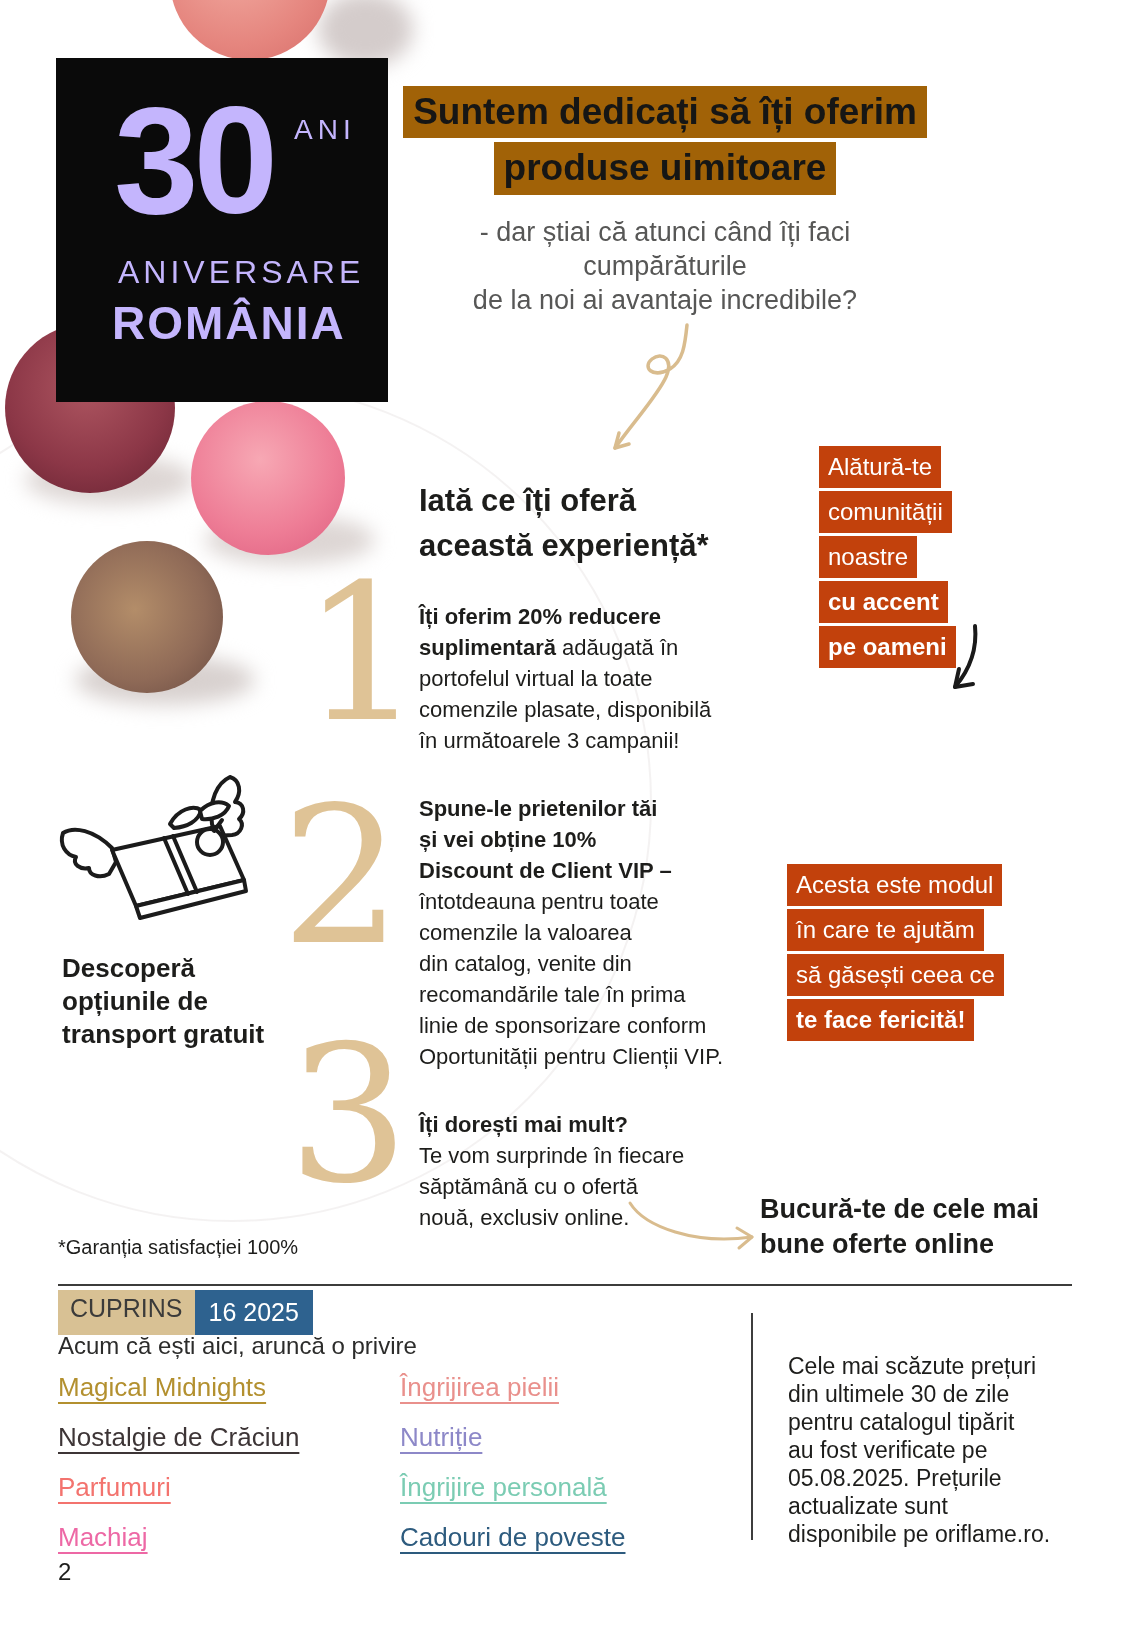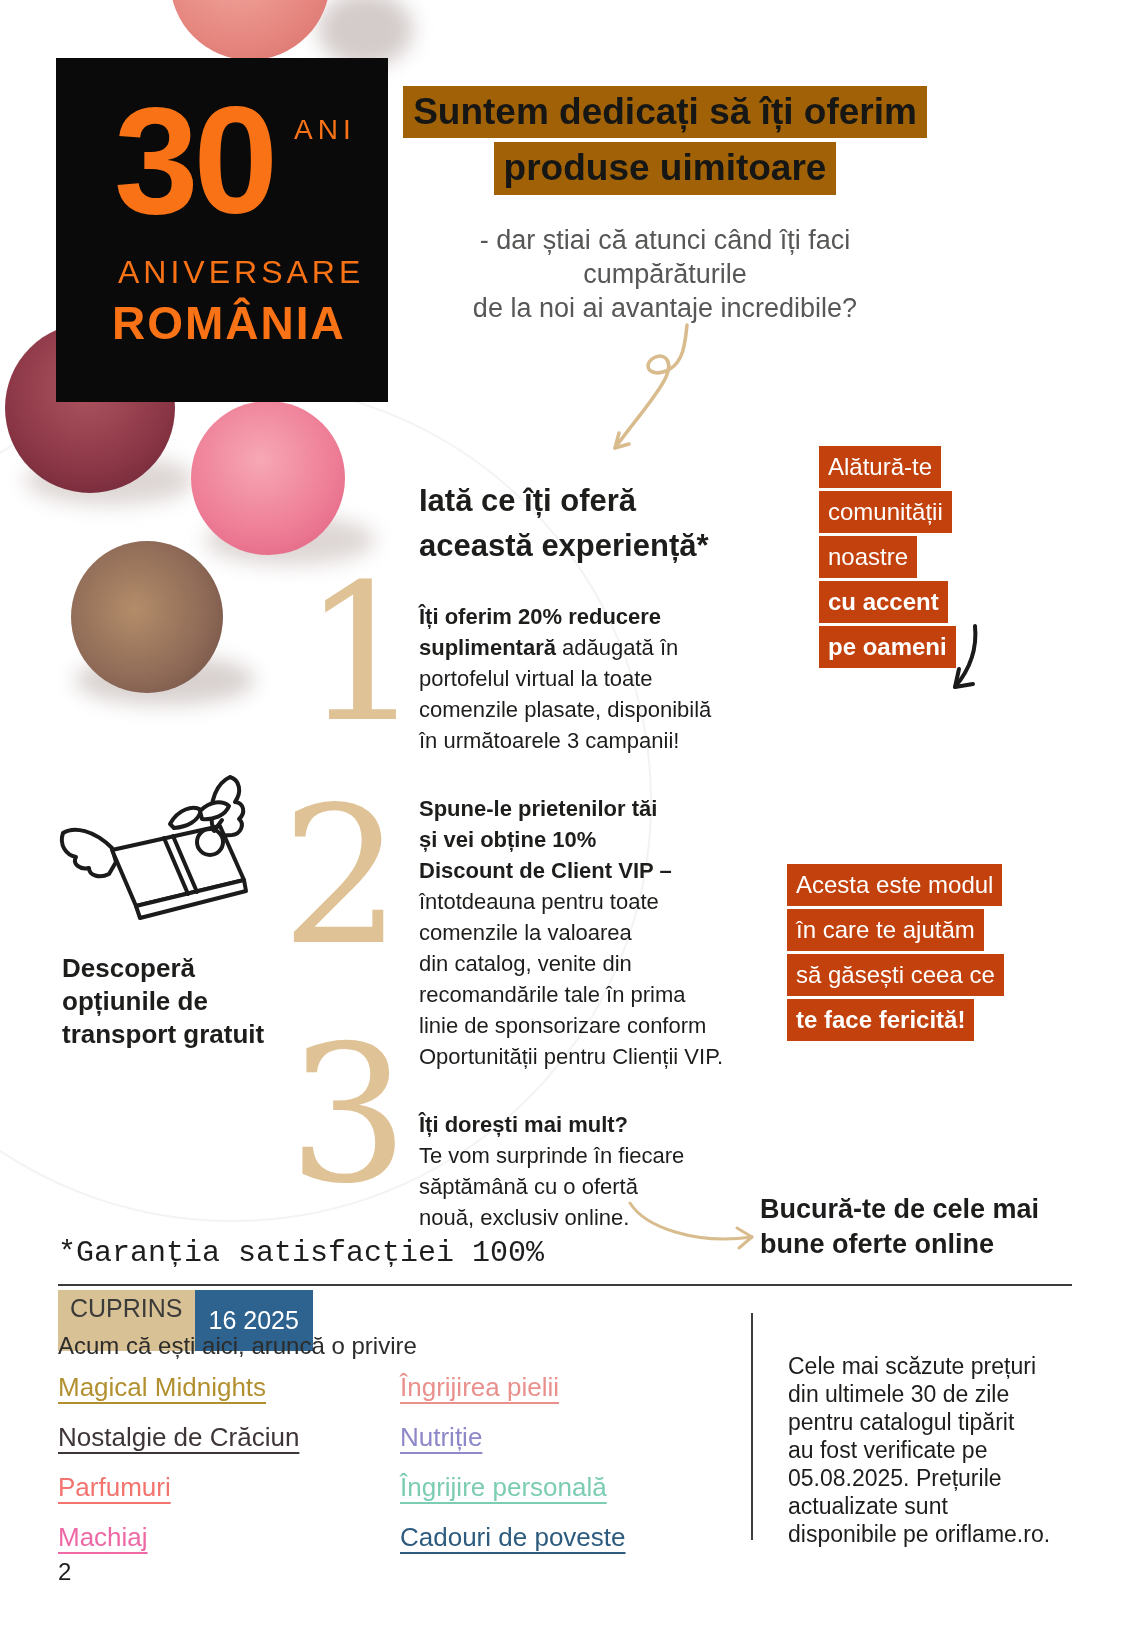"30" .badge { color: #f97316 -> #c4b5fd }
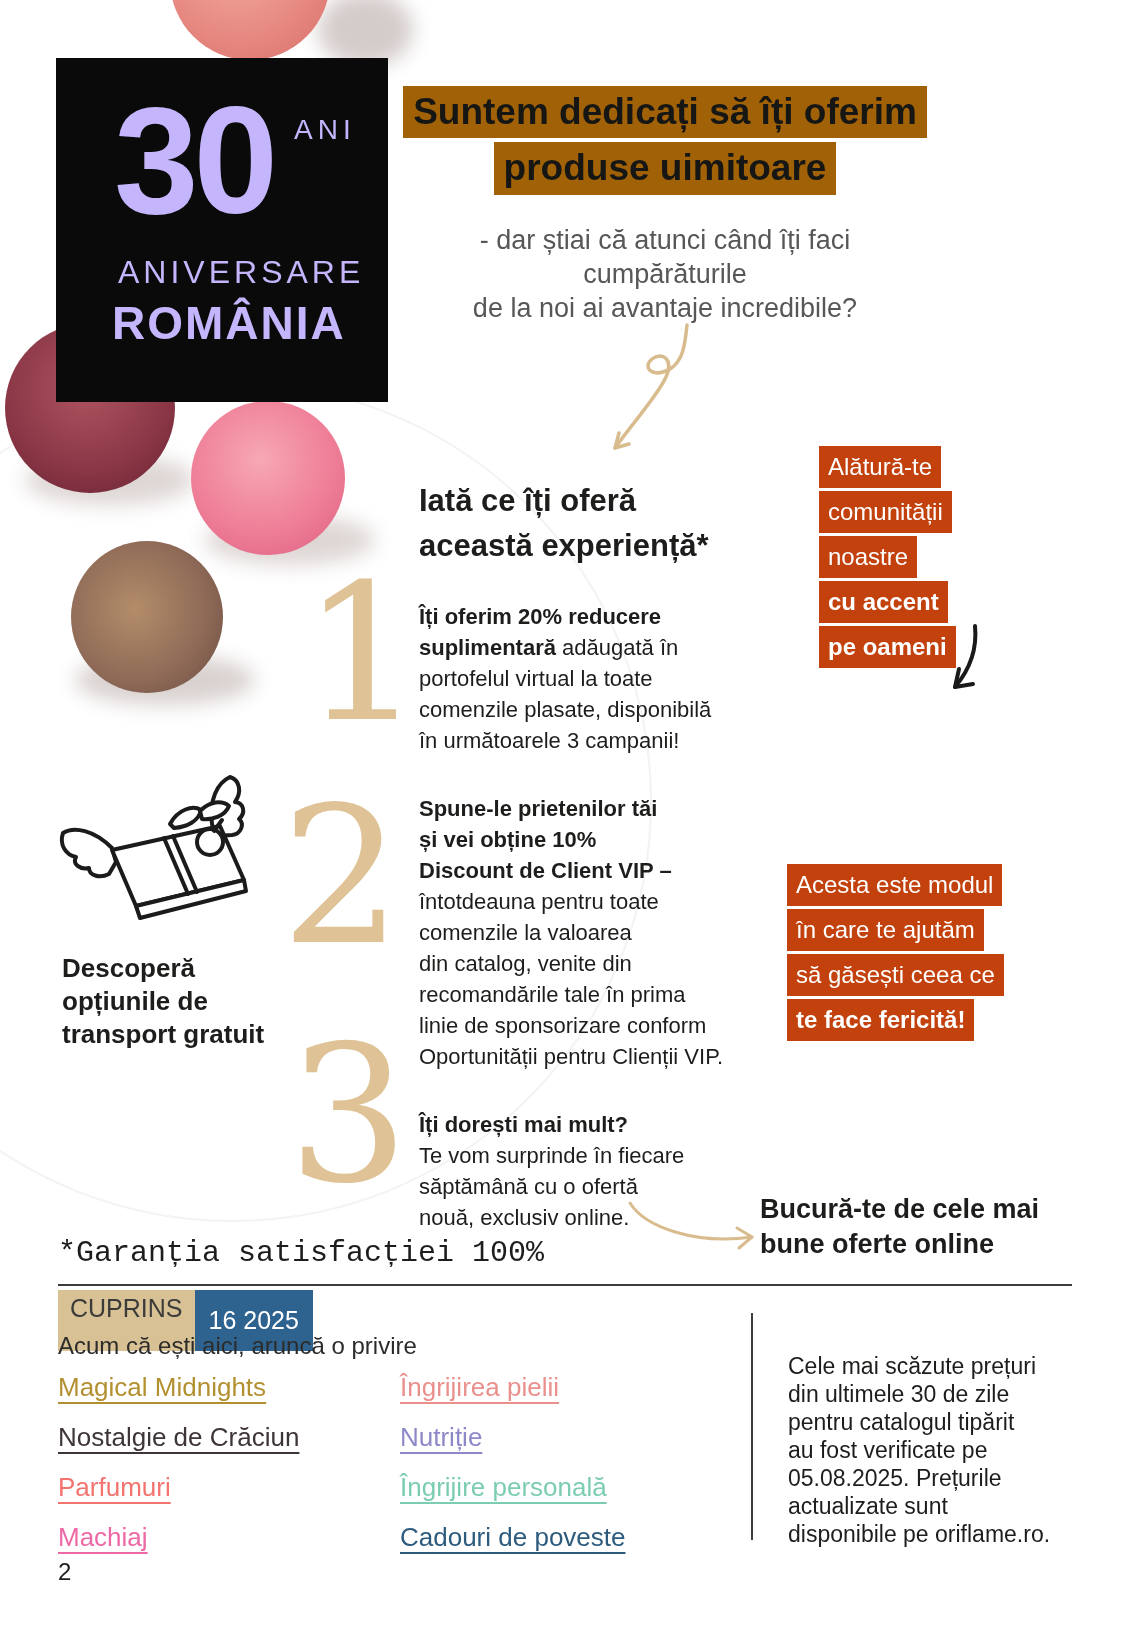"- dar știai că atunci" .hero .sub { margin-top: 28px -> 20px }
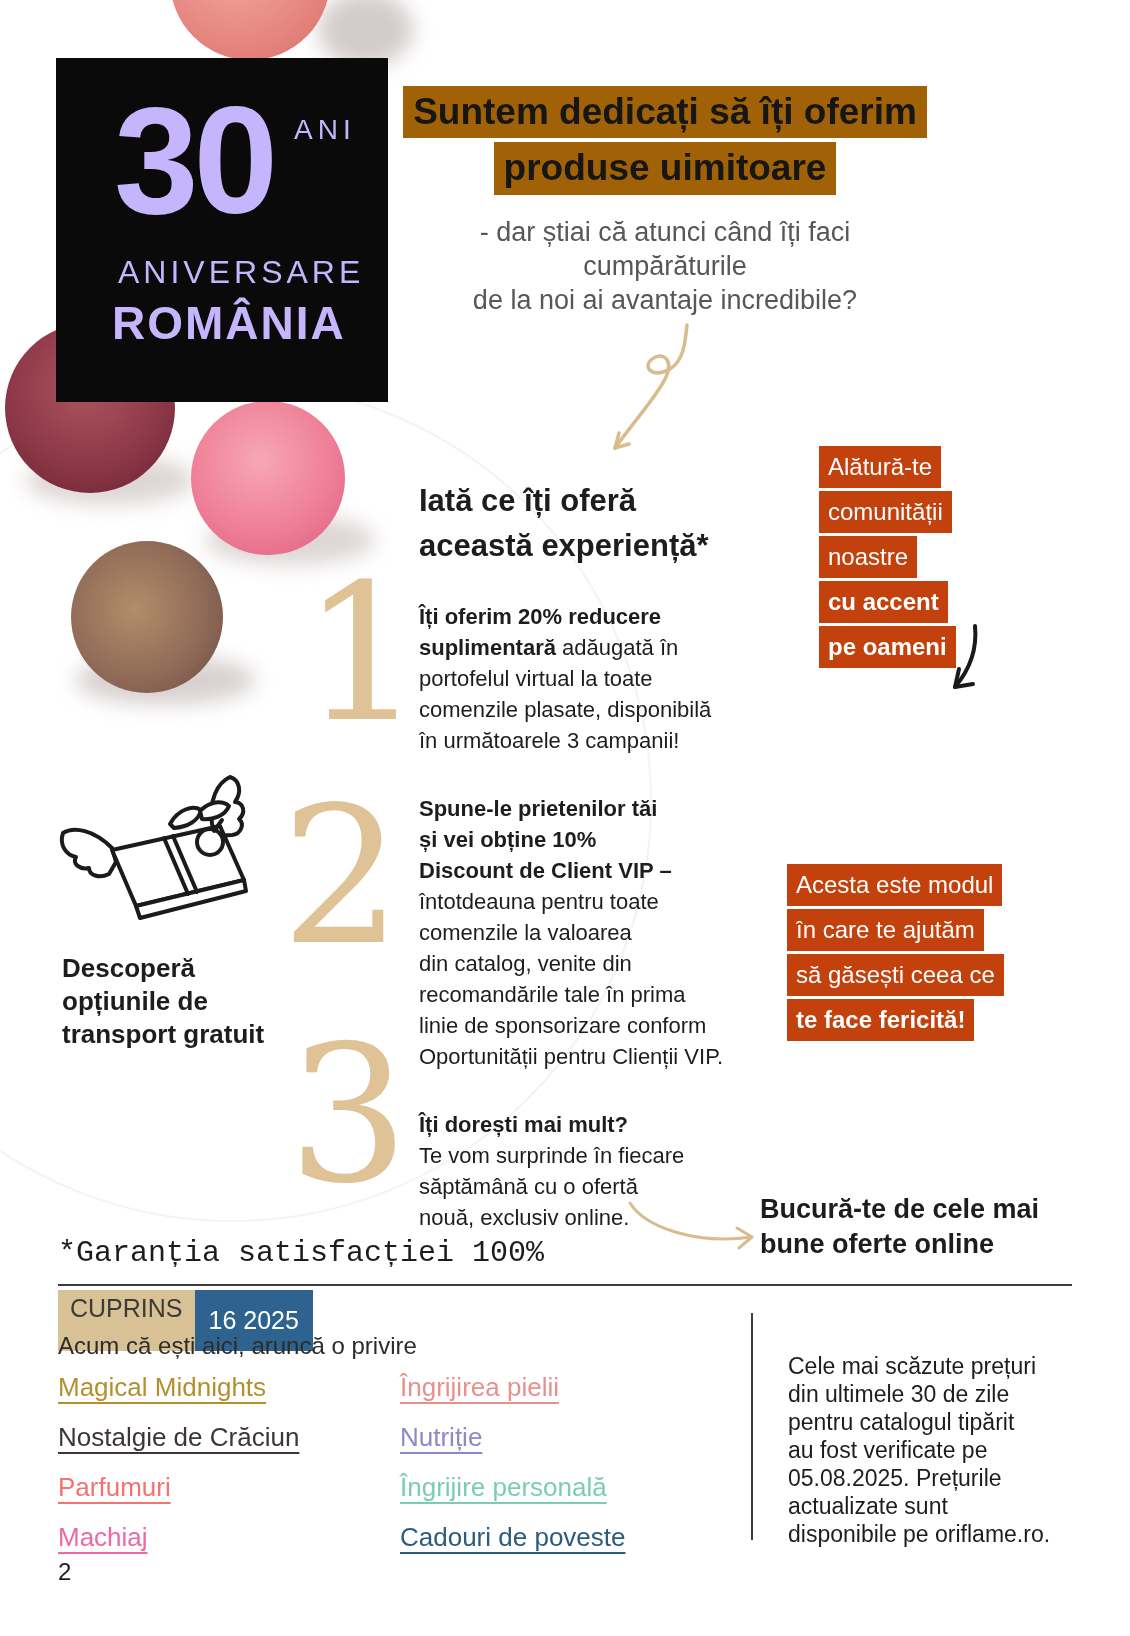"*Garanția satisfacției 100%" .footnote { font-family: Liberation Mono, monospace -> none; font-size: 30px -> 20px }
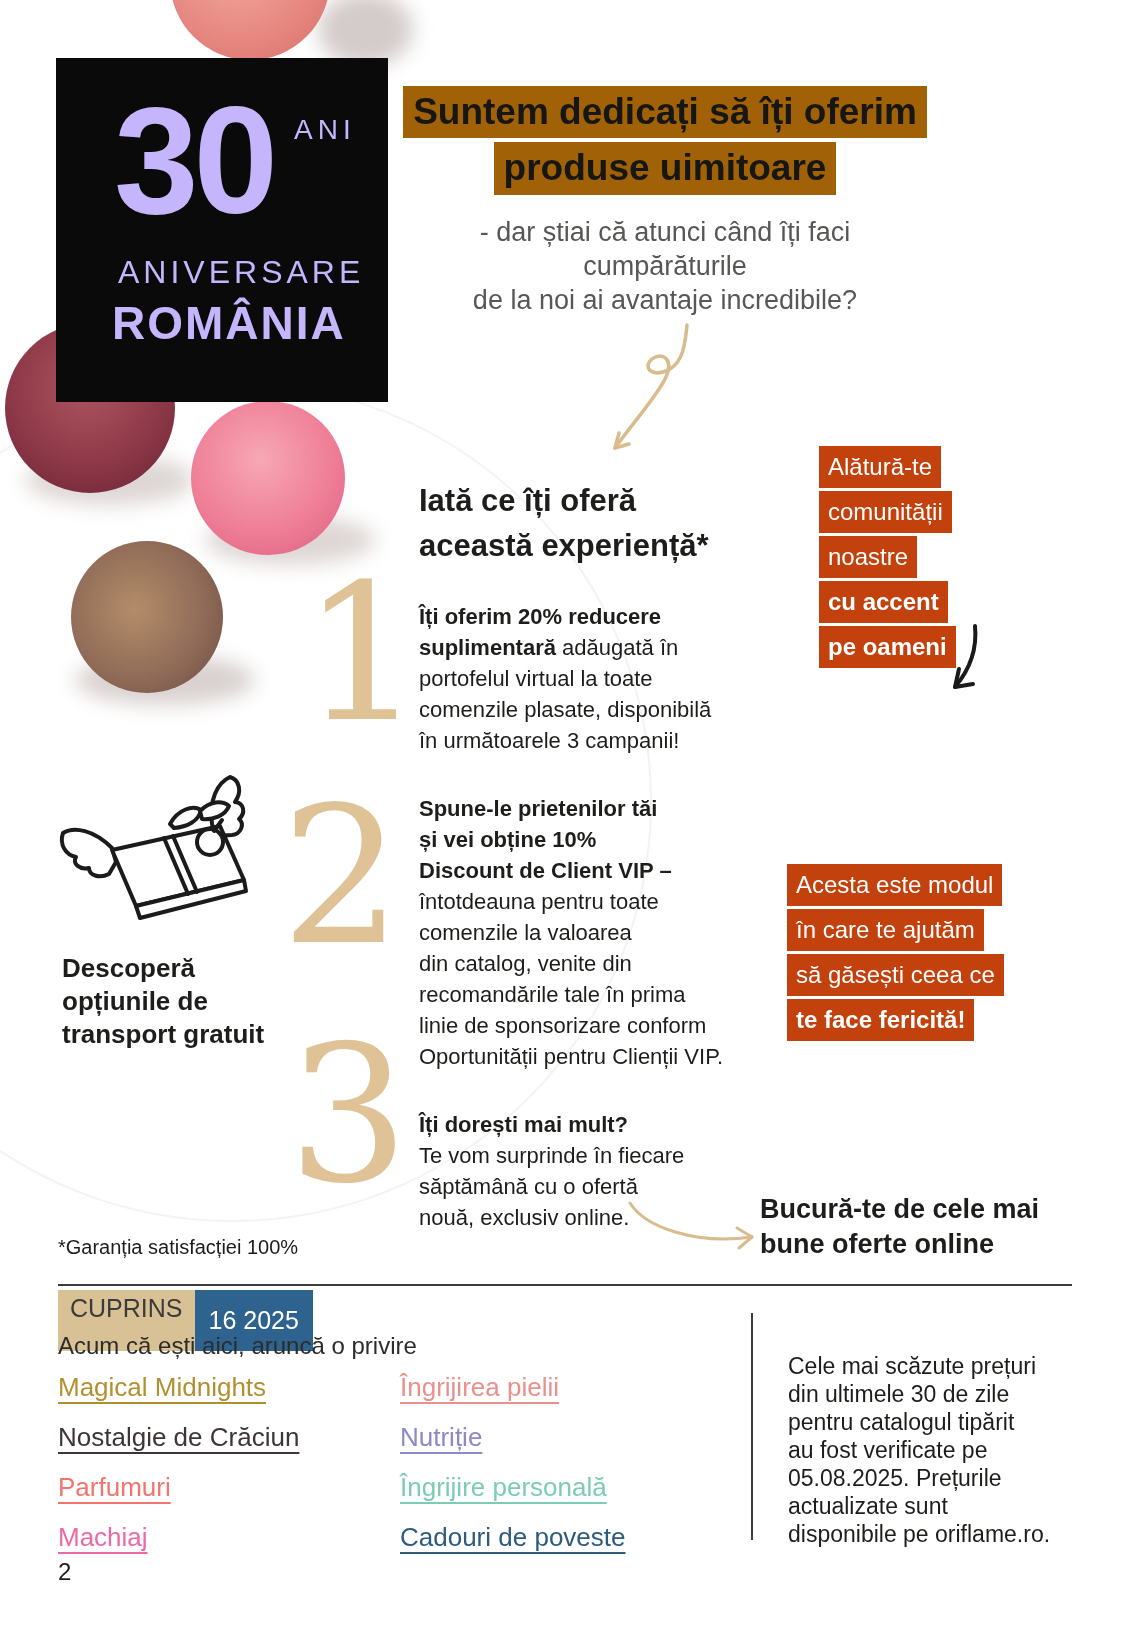"16 2025" .cupbar .blue { padding: 16px 14px -> 8px 14px }
